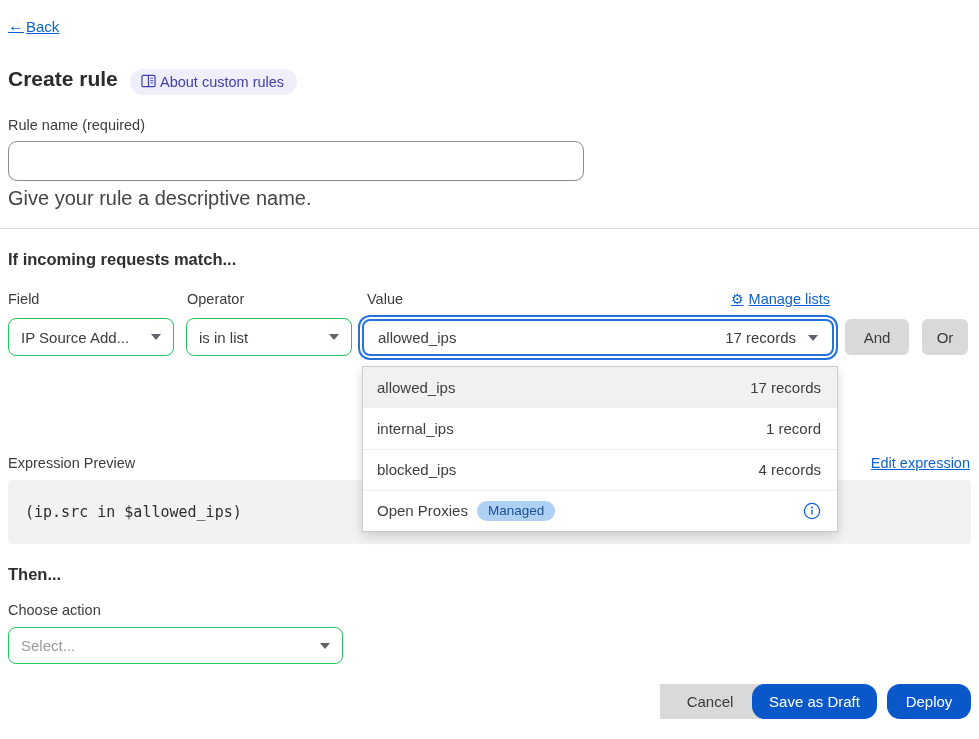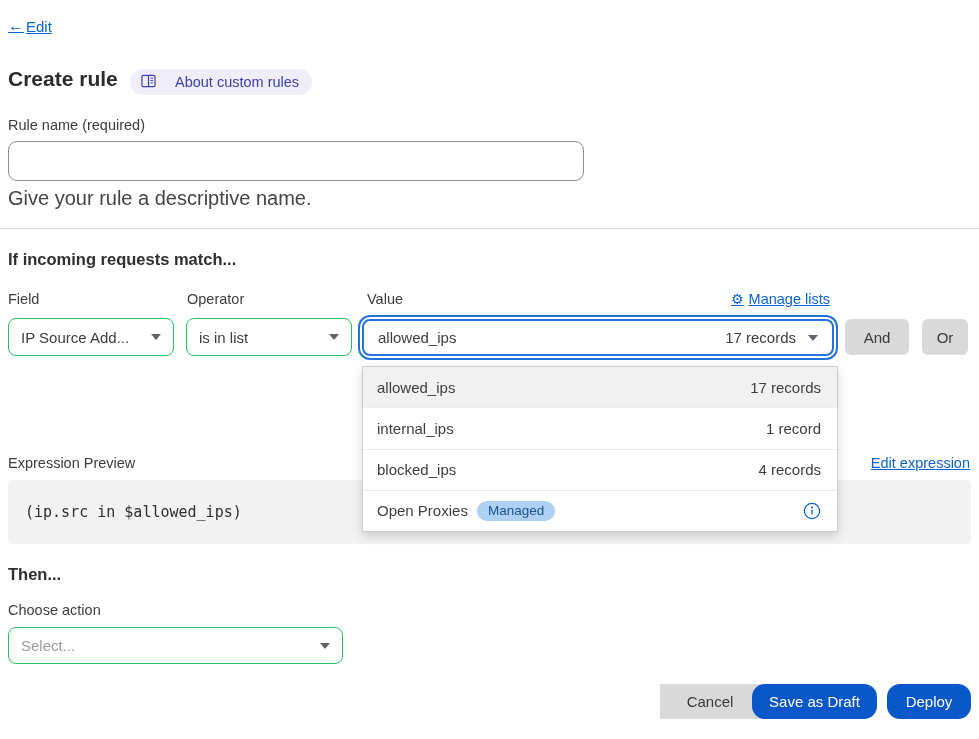"Edit" span { text: Edit -> Back }
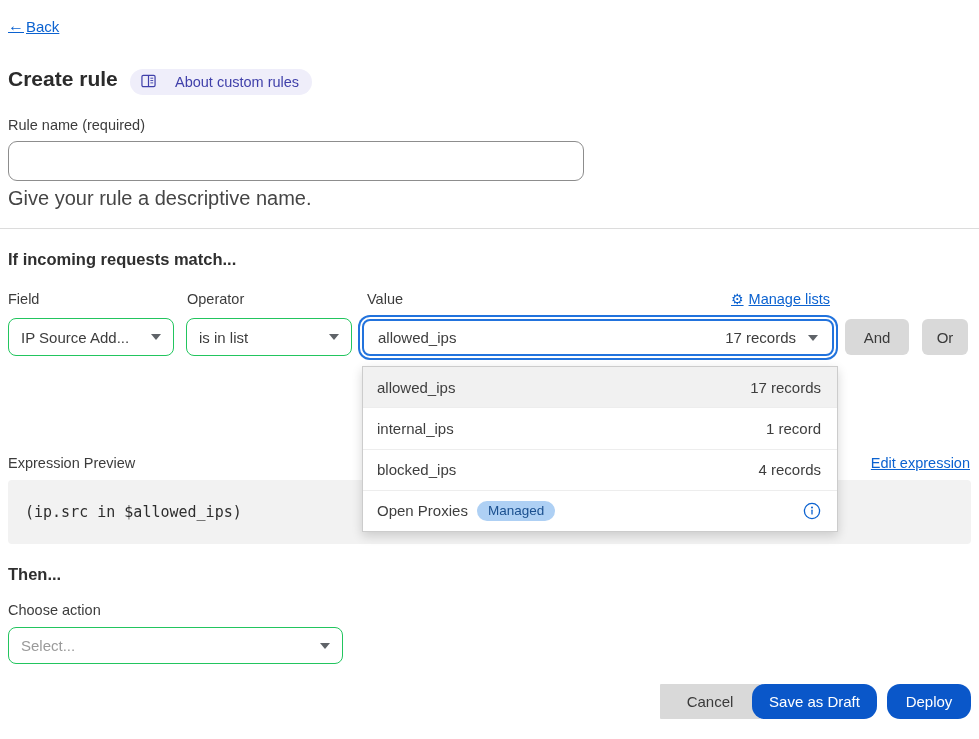"About custom rules" .about-badge { gap: 19px -> 4px }
